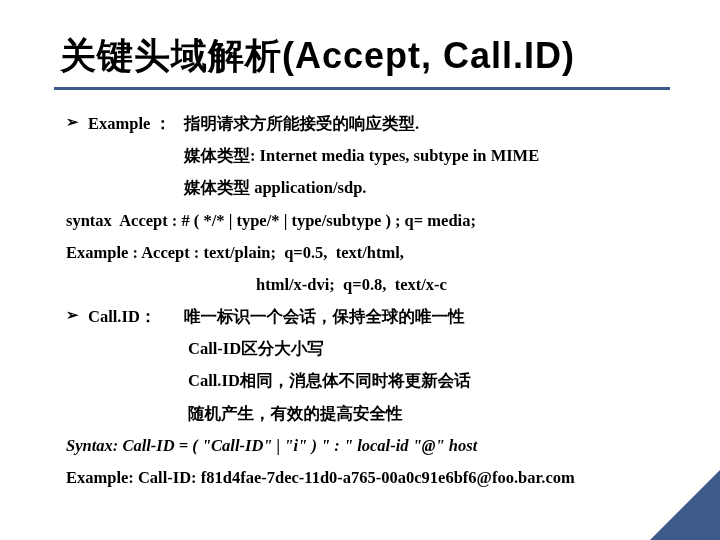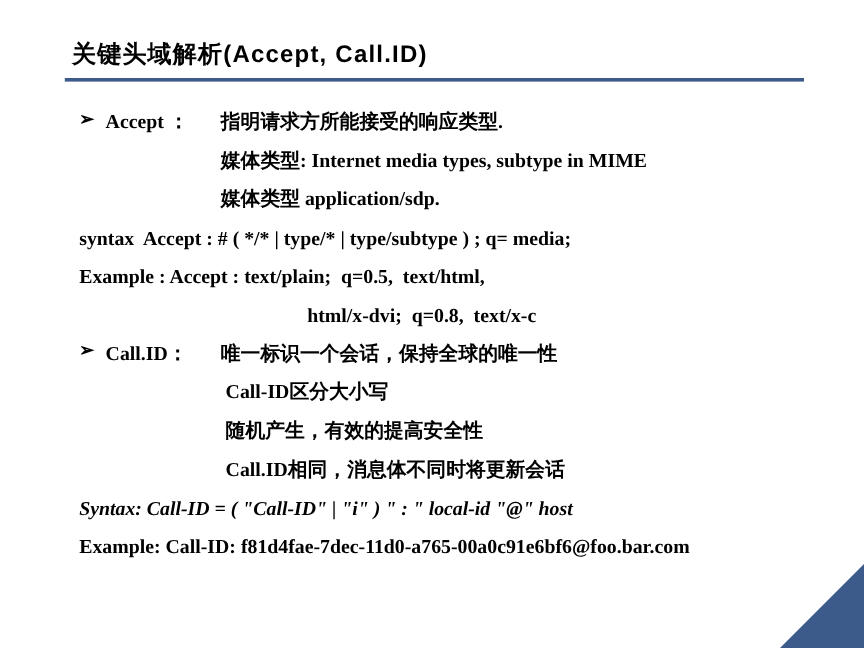"关键头域解析(Accept, Call.ID)" .title { font-size: 20px -> 36px }
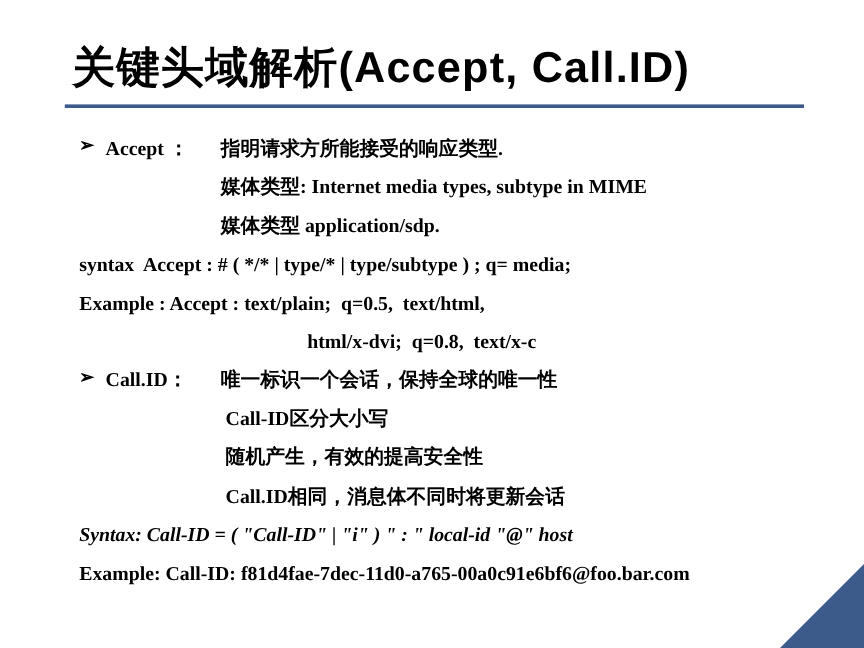"Accept ：" span.label { text: Accept -> Example }
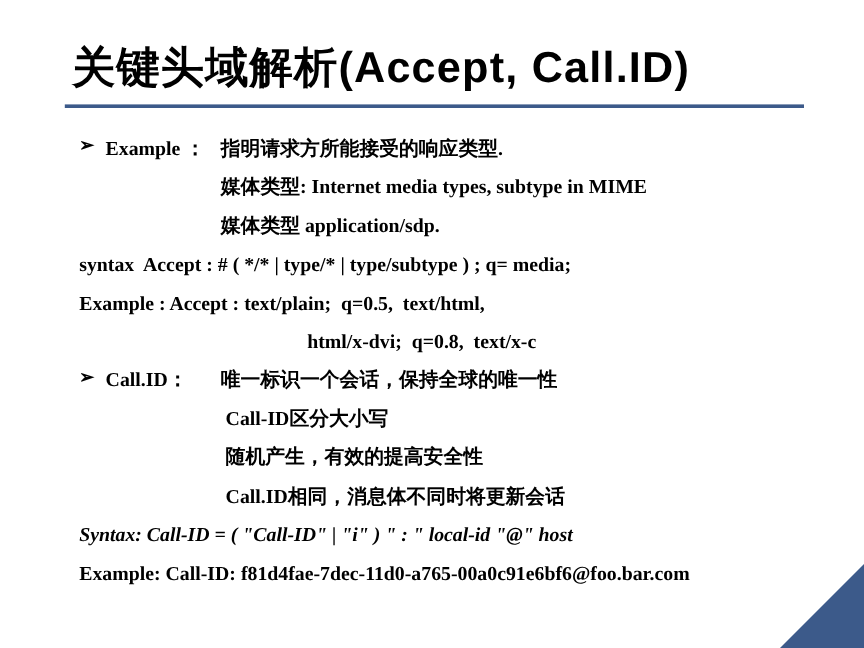"随机产生，有效的提高安全性" div.indent2 { order: before "Call.ID相同，消息体不同时将更新会话" -> after "Call.ID相同，消息体不同时将更新会话" }
